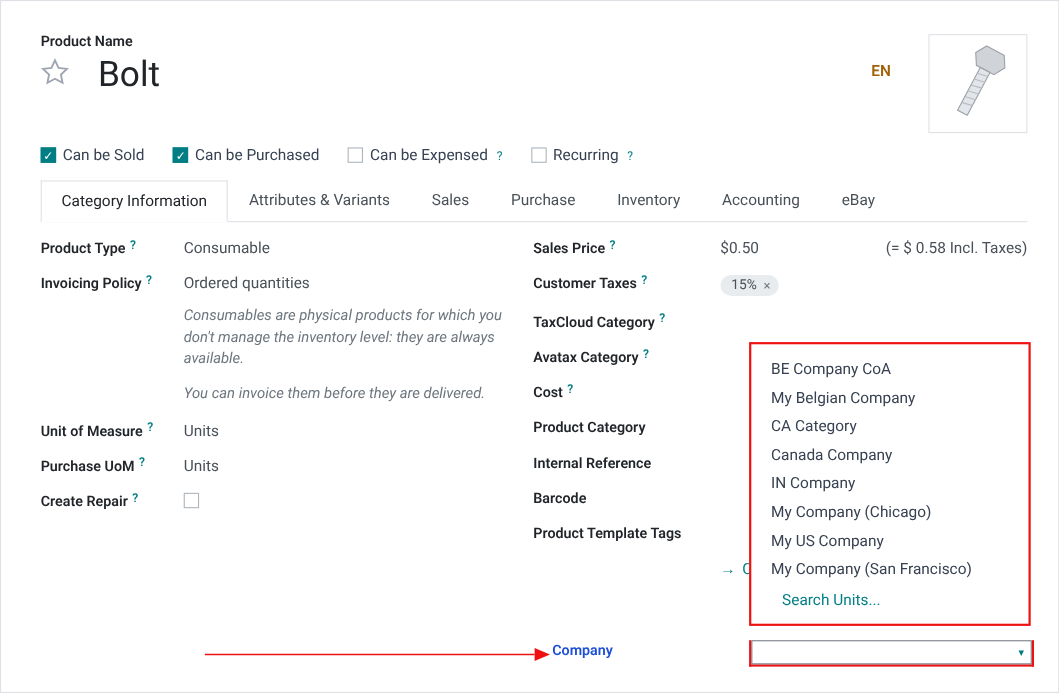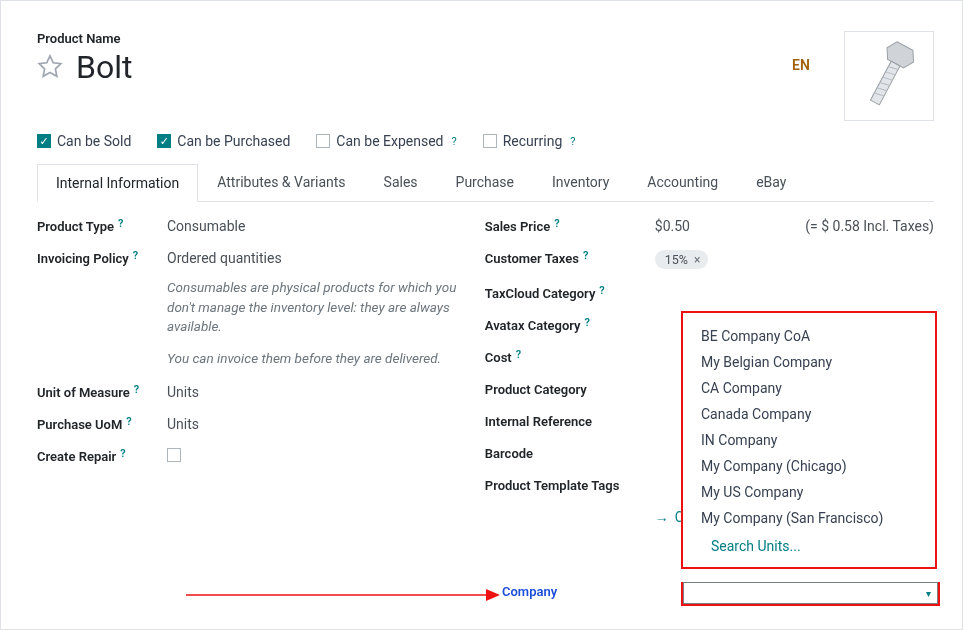"Bolt" .title-row { gap: 13px -> 26px }
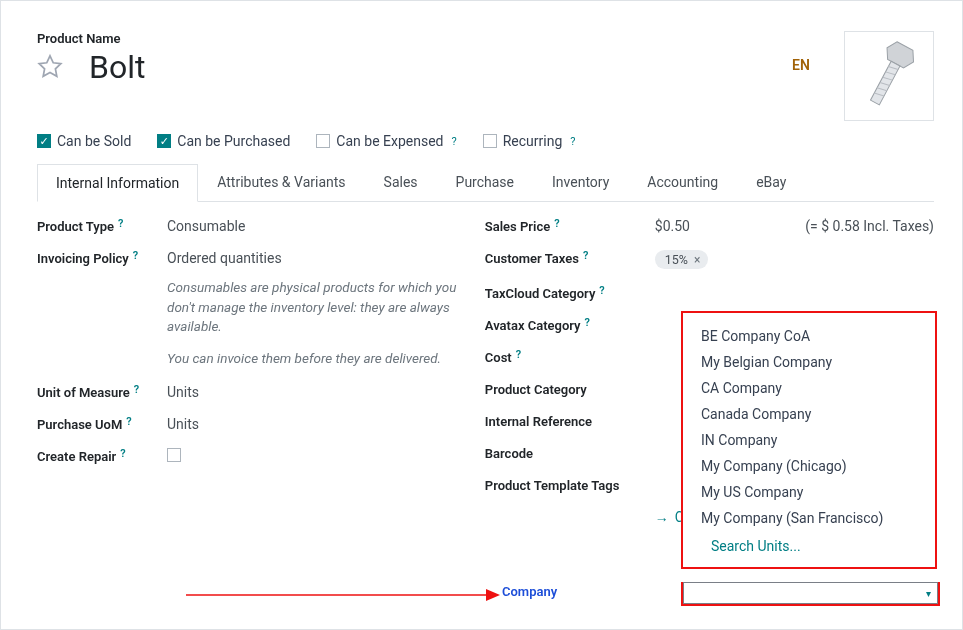"Internal Information" div.tab { text: Internal -> Category }
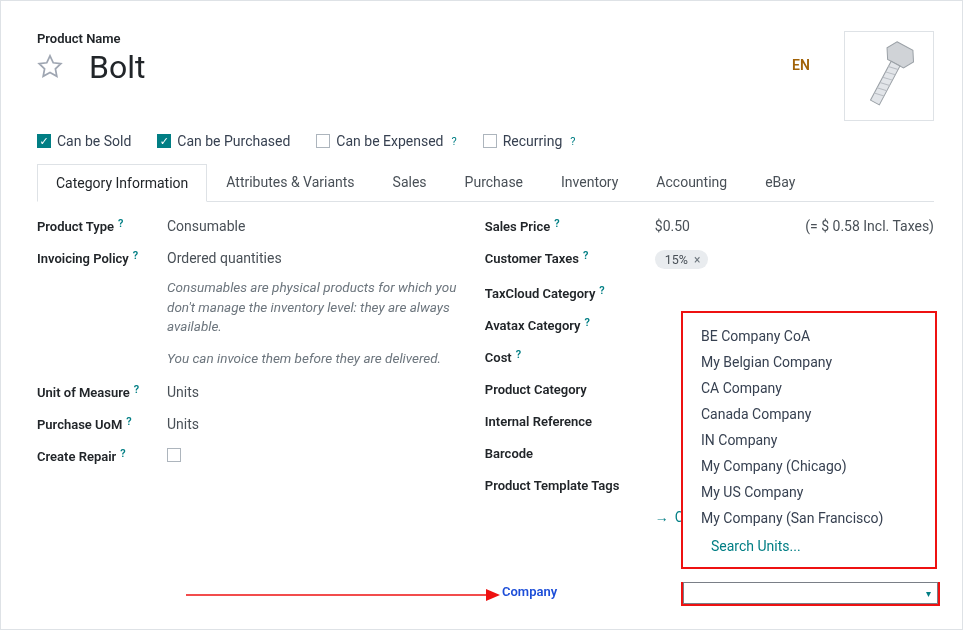"CA Company" div.item { text: Company -> Category }
